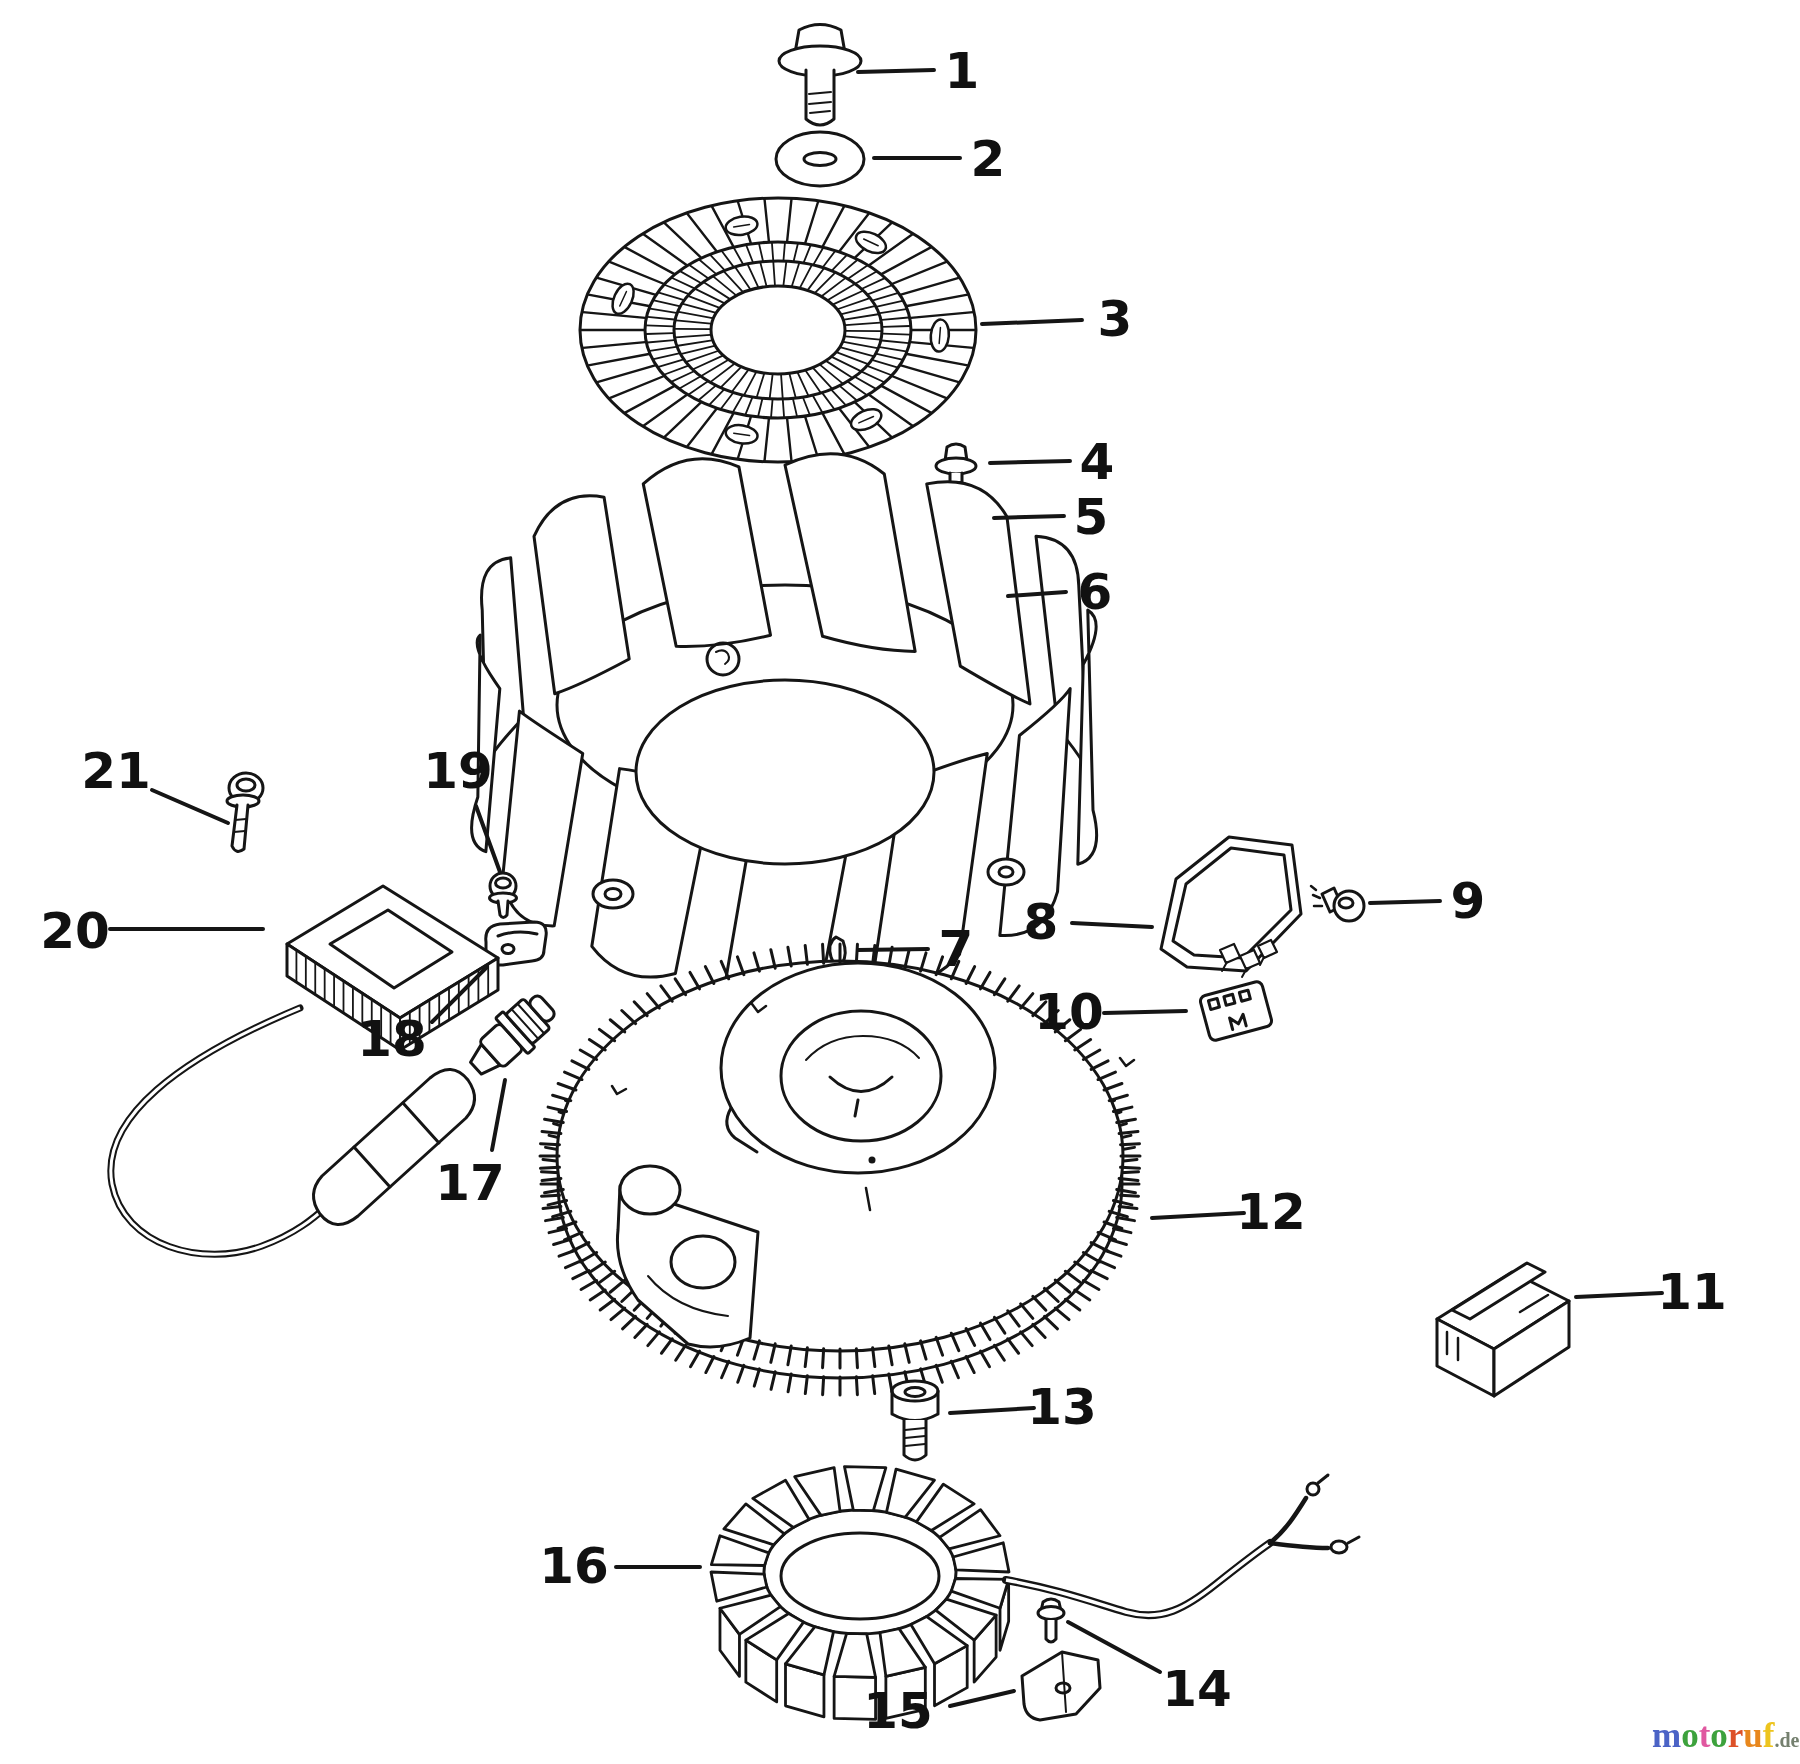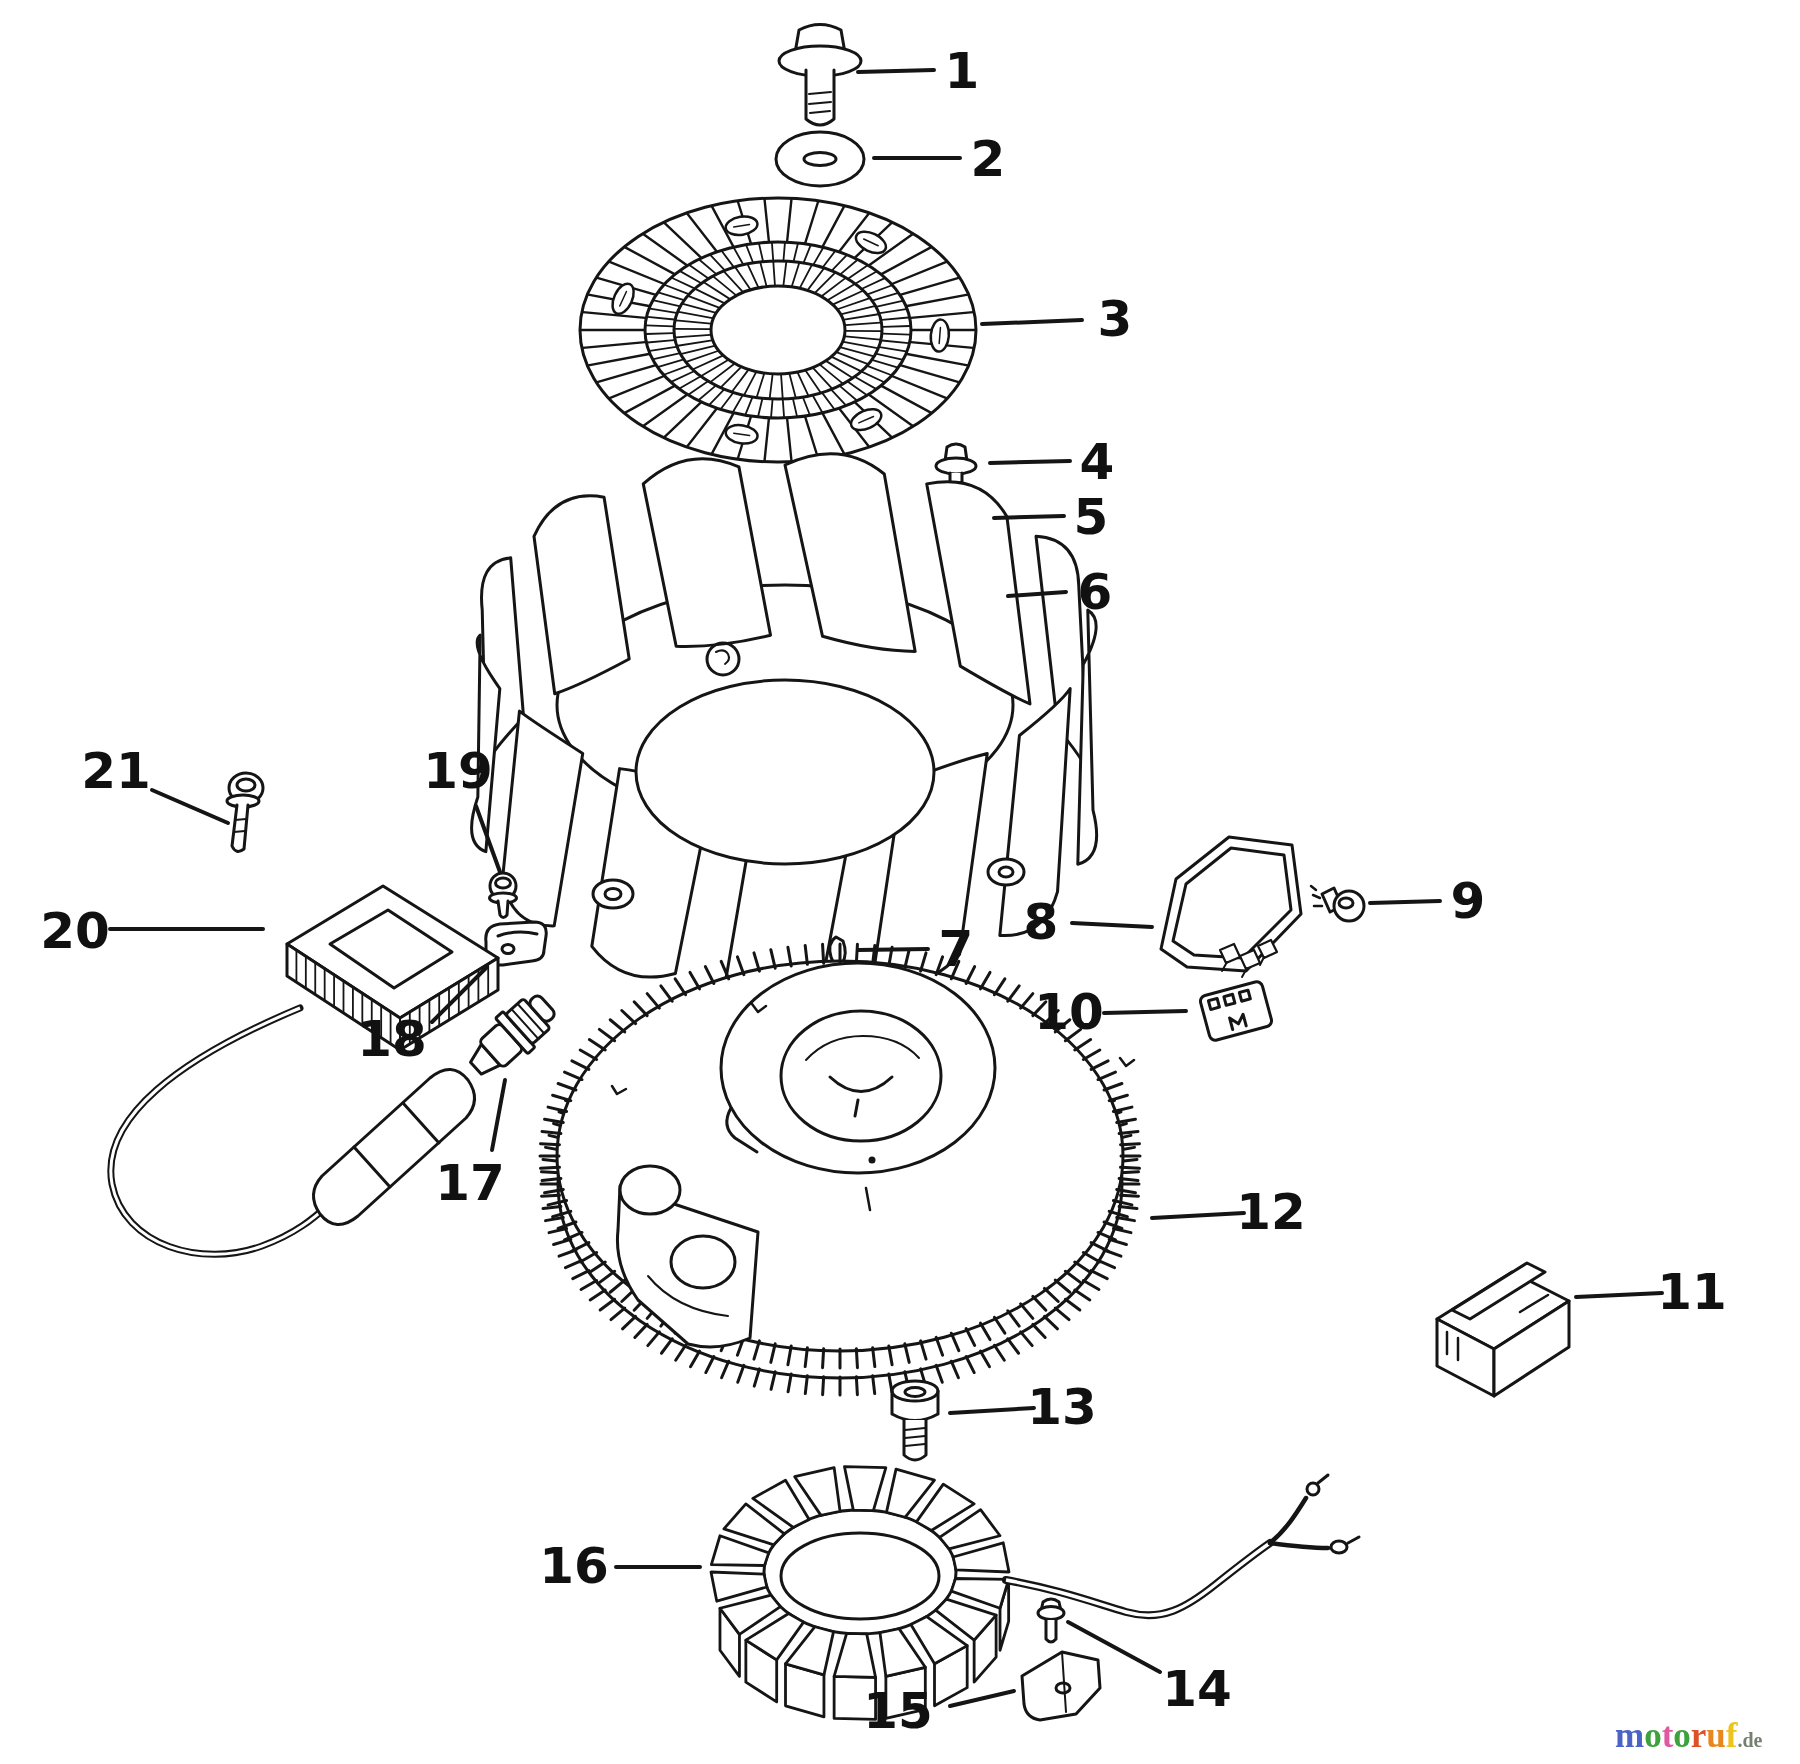"motoruf.de" .watermark { left: 1615px -> 1652px }
